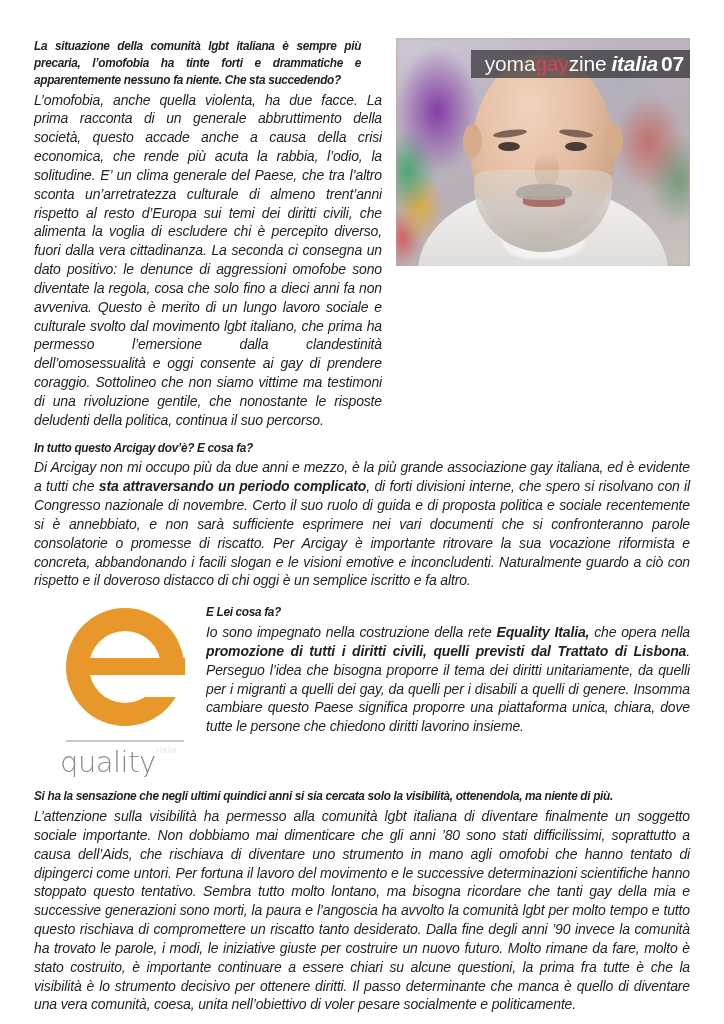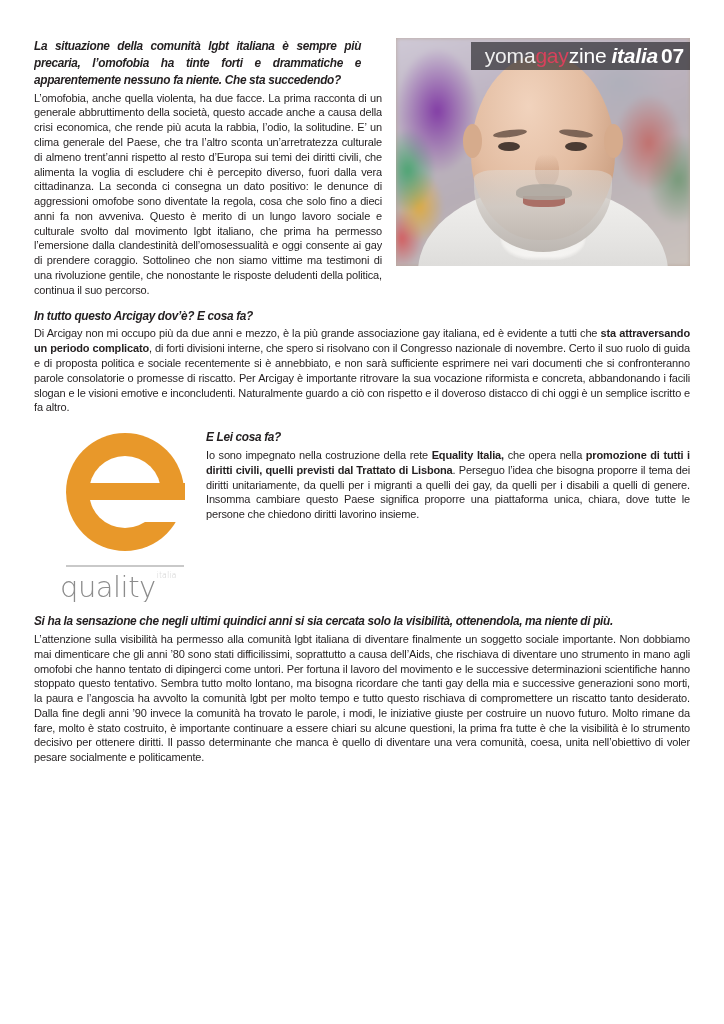"yomagayzine italia 07" .masthead { top: 4px -> 12px }
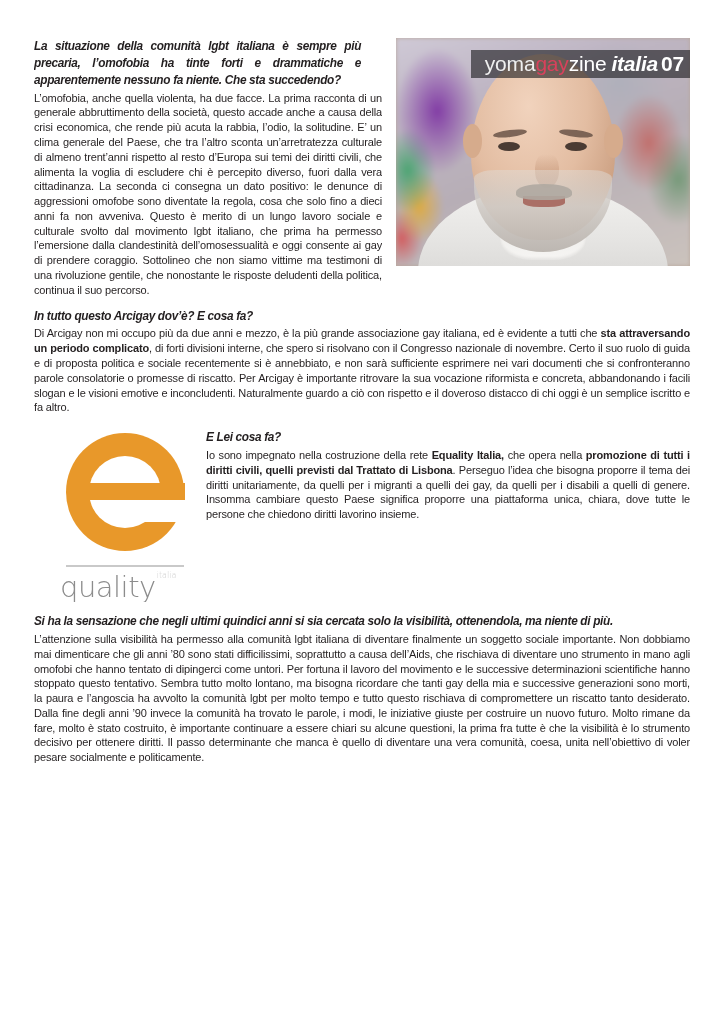"L’omofobia, anche quella violenta, ha" p.body { font-size: 11px -> 14px; font-style: none -> italic }
